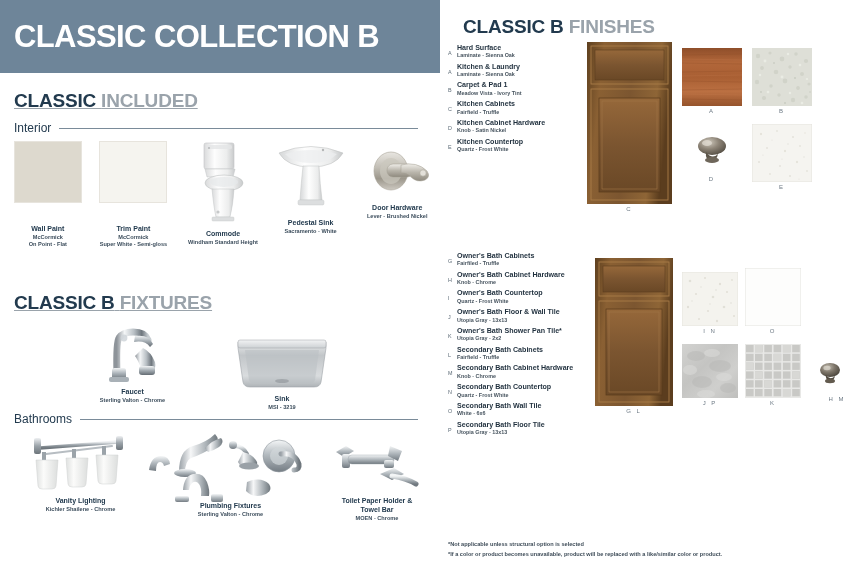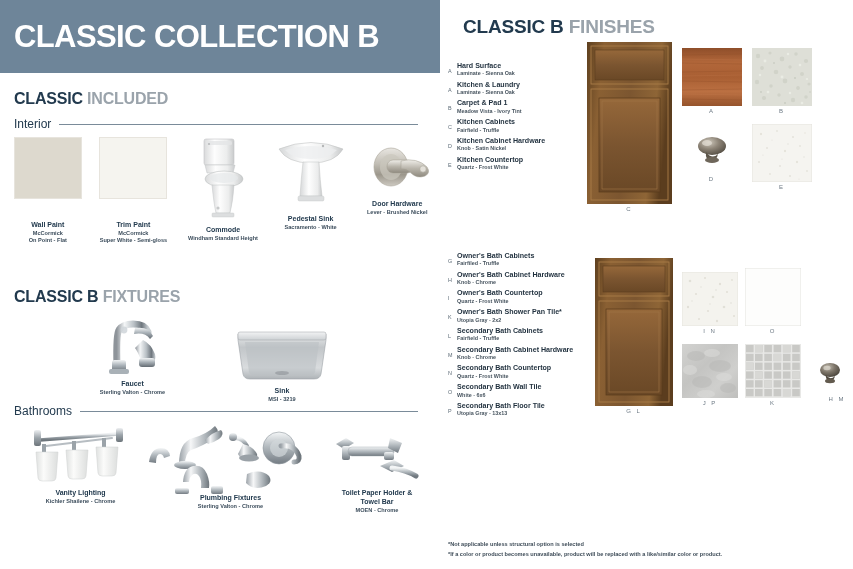"Hard Surface" div.fin-list { top: 62px -> 44px }
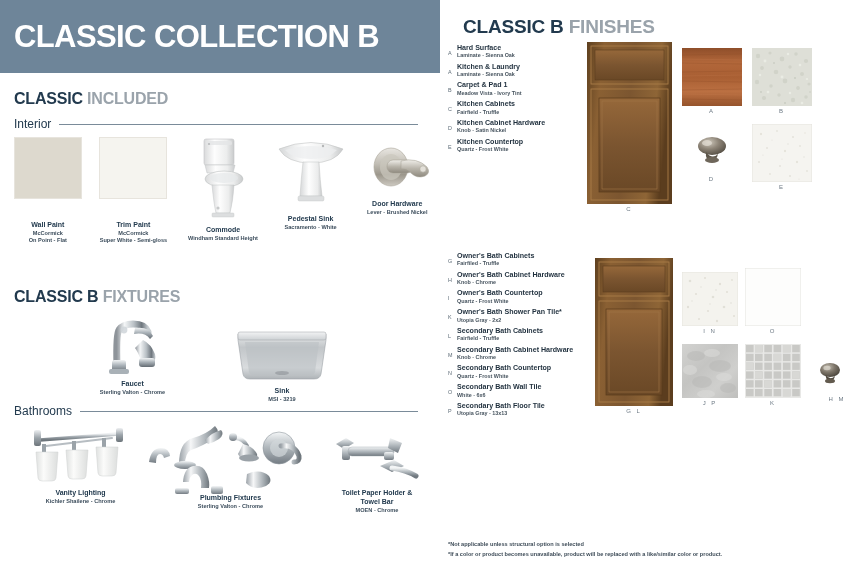"CLASSIC INCLUDED" .sec-head { font-size: 16px -> 19px; text-decoration: none -> underline }
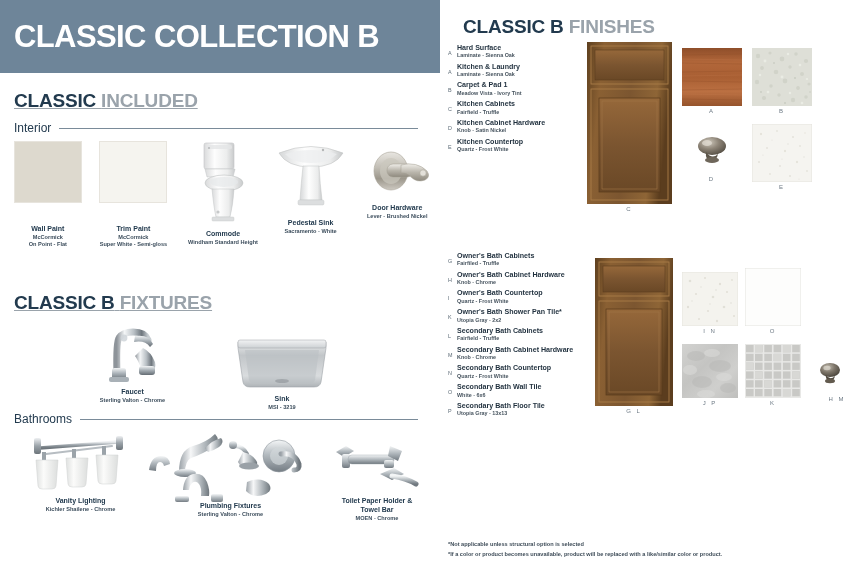"Owner's Bath Floor & Wall" div.fin-item { html: none -> <div> <div>J</div> <div> <div>Owner's Bath Floor &amp; Wall Tile</div> <div>Utopia Gray - 13x13</div> </div> </div> }
